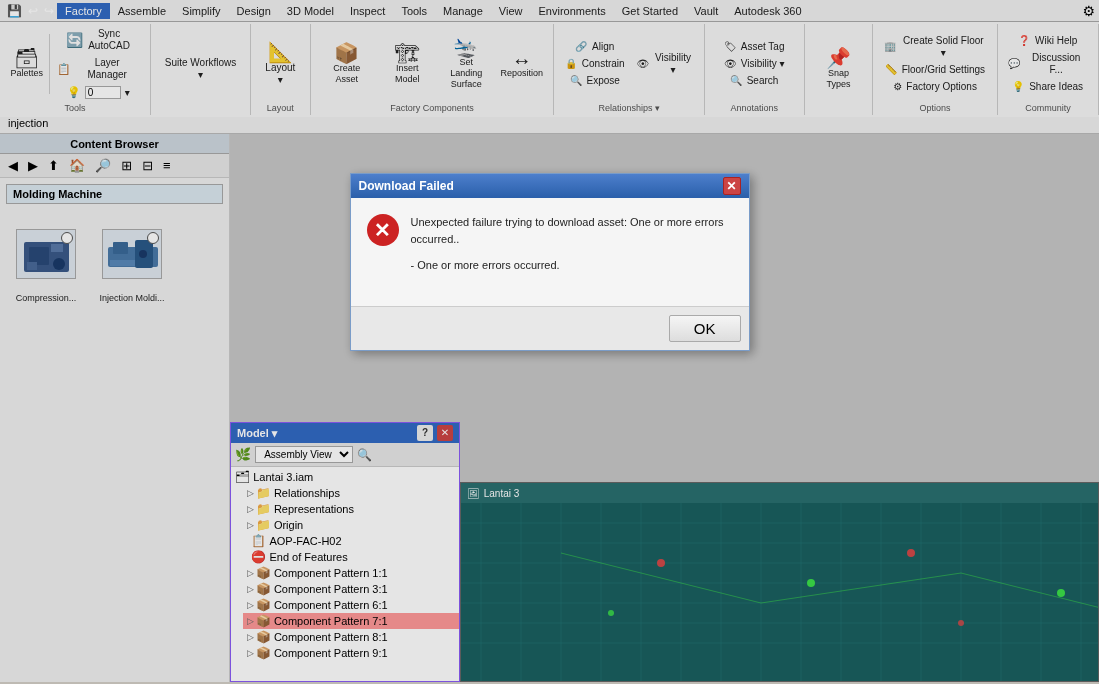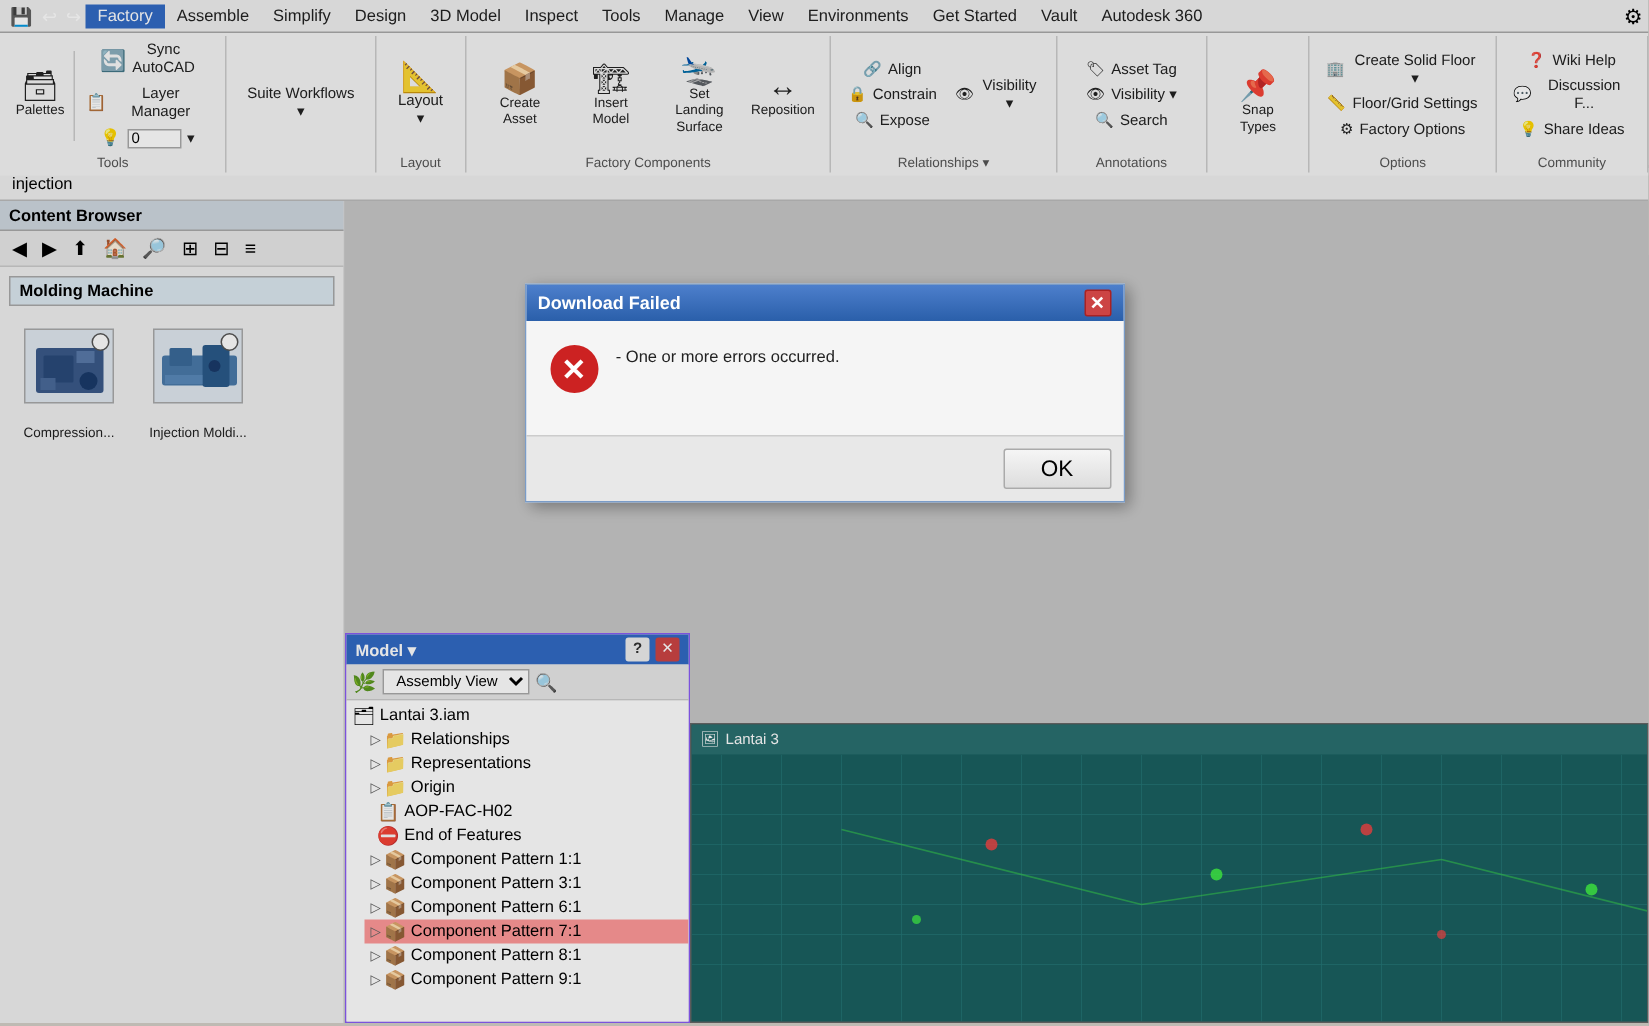"Content Browser" #left-panel-header { justify-content: flex-start -> center }
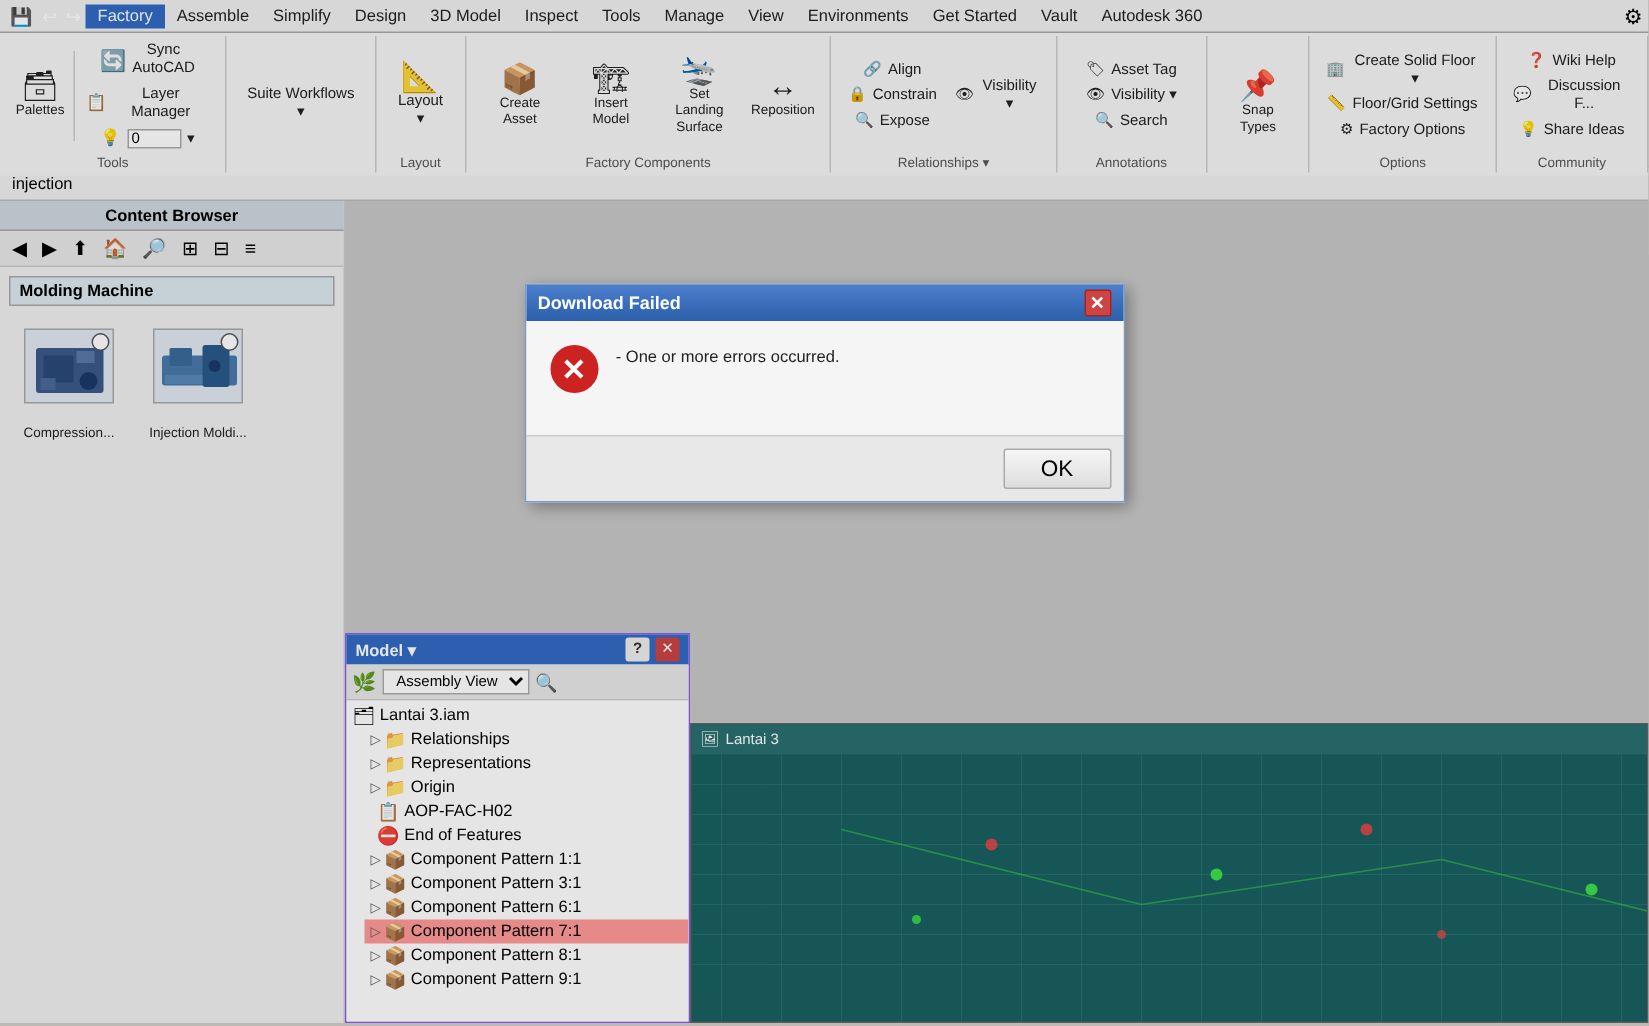"Molding Machine" #category-title { margin-bottom: 10px -> 20px }
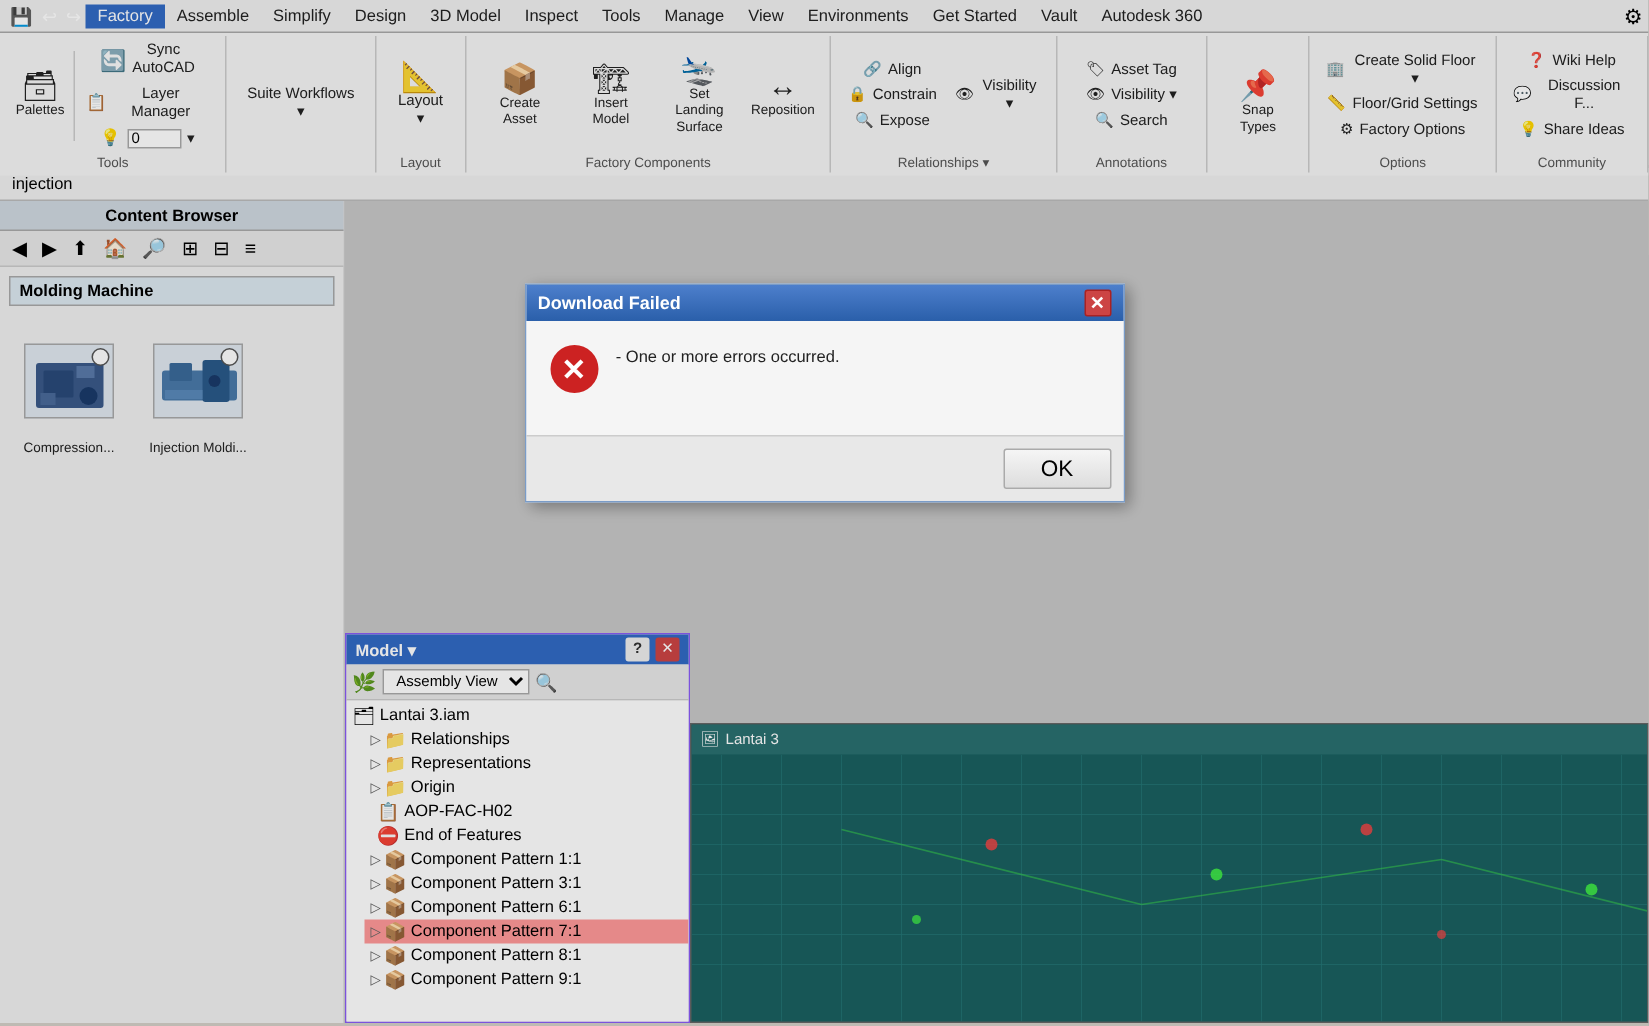"Unexpected failure trying to download" div { html: none -> <div>Unexpected failure trying to download asset: One or more errors occurred..</div> }
